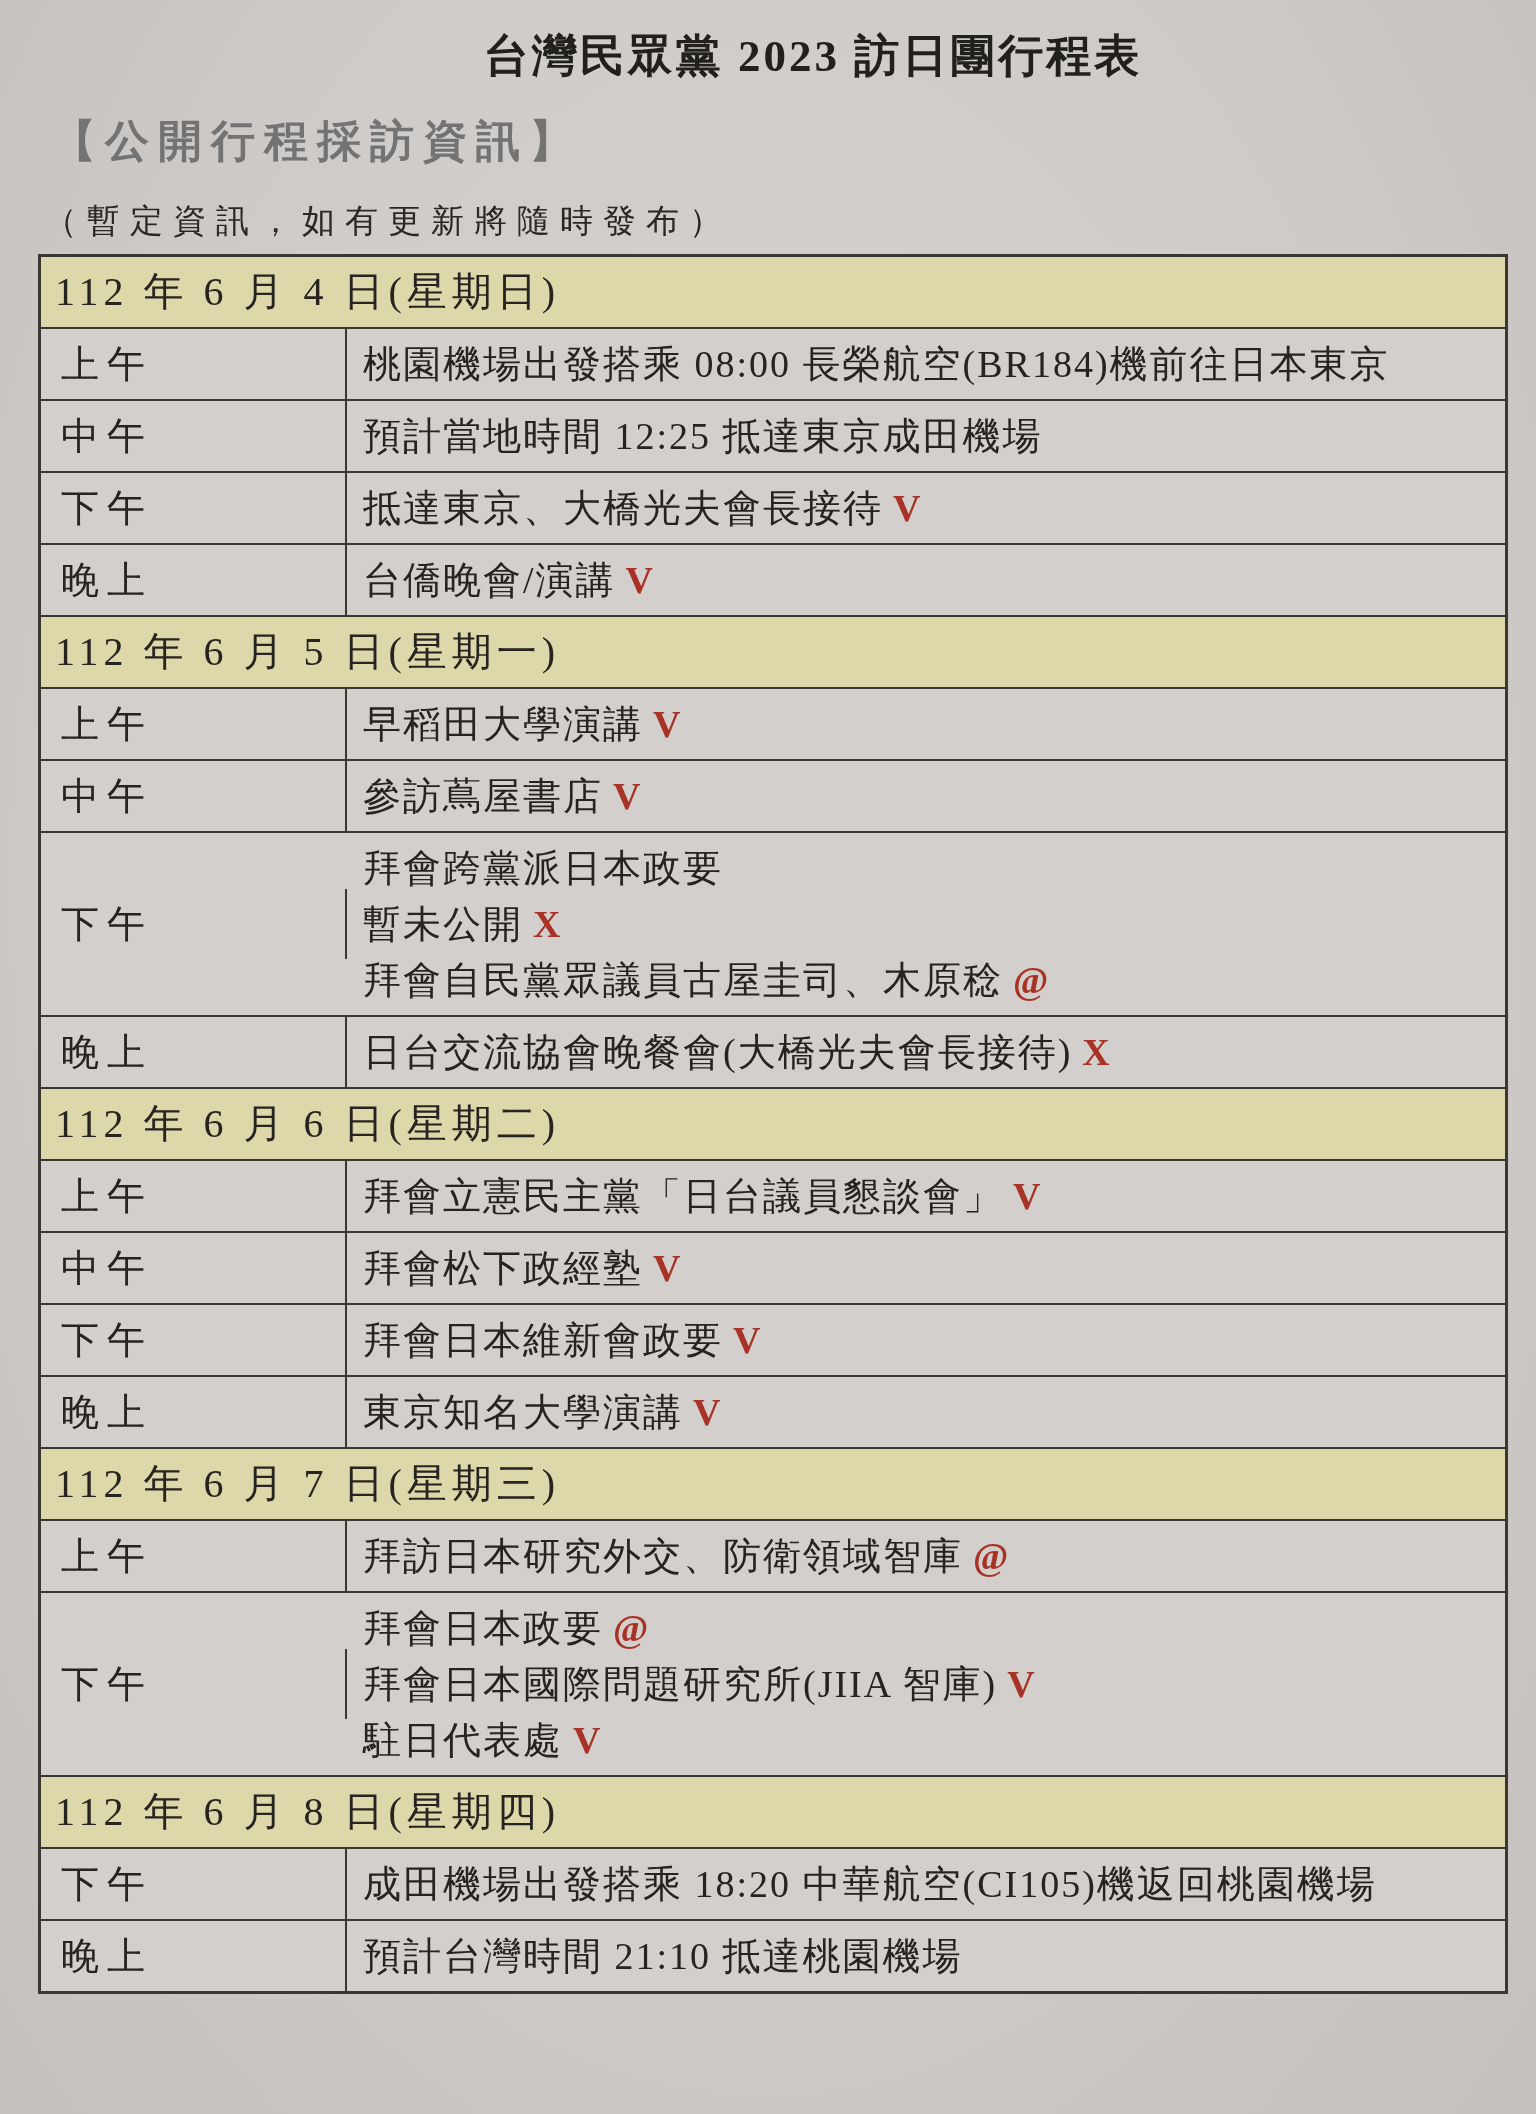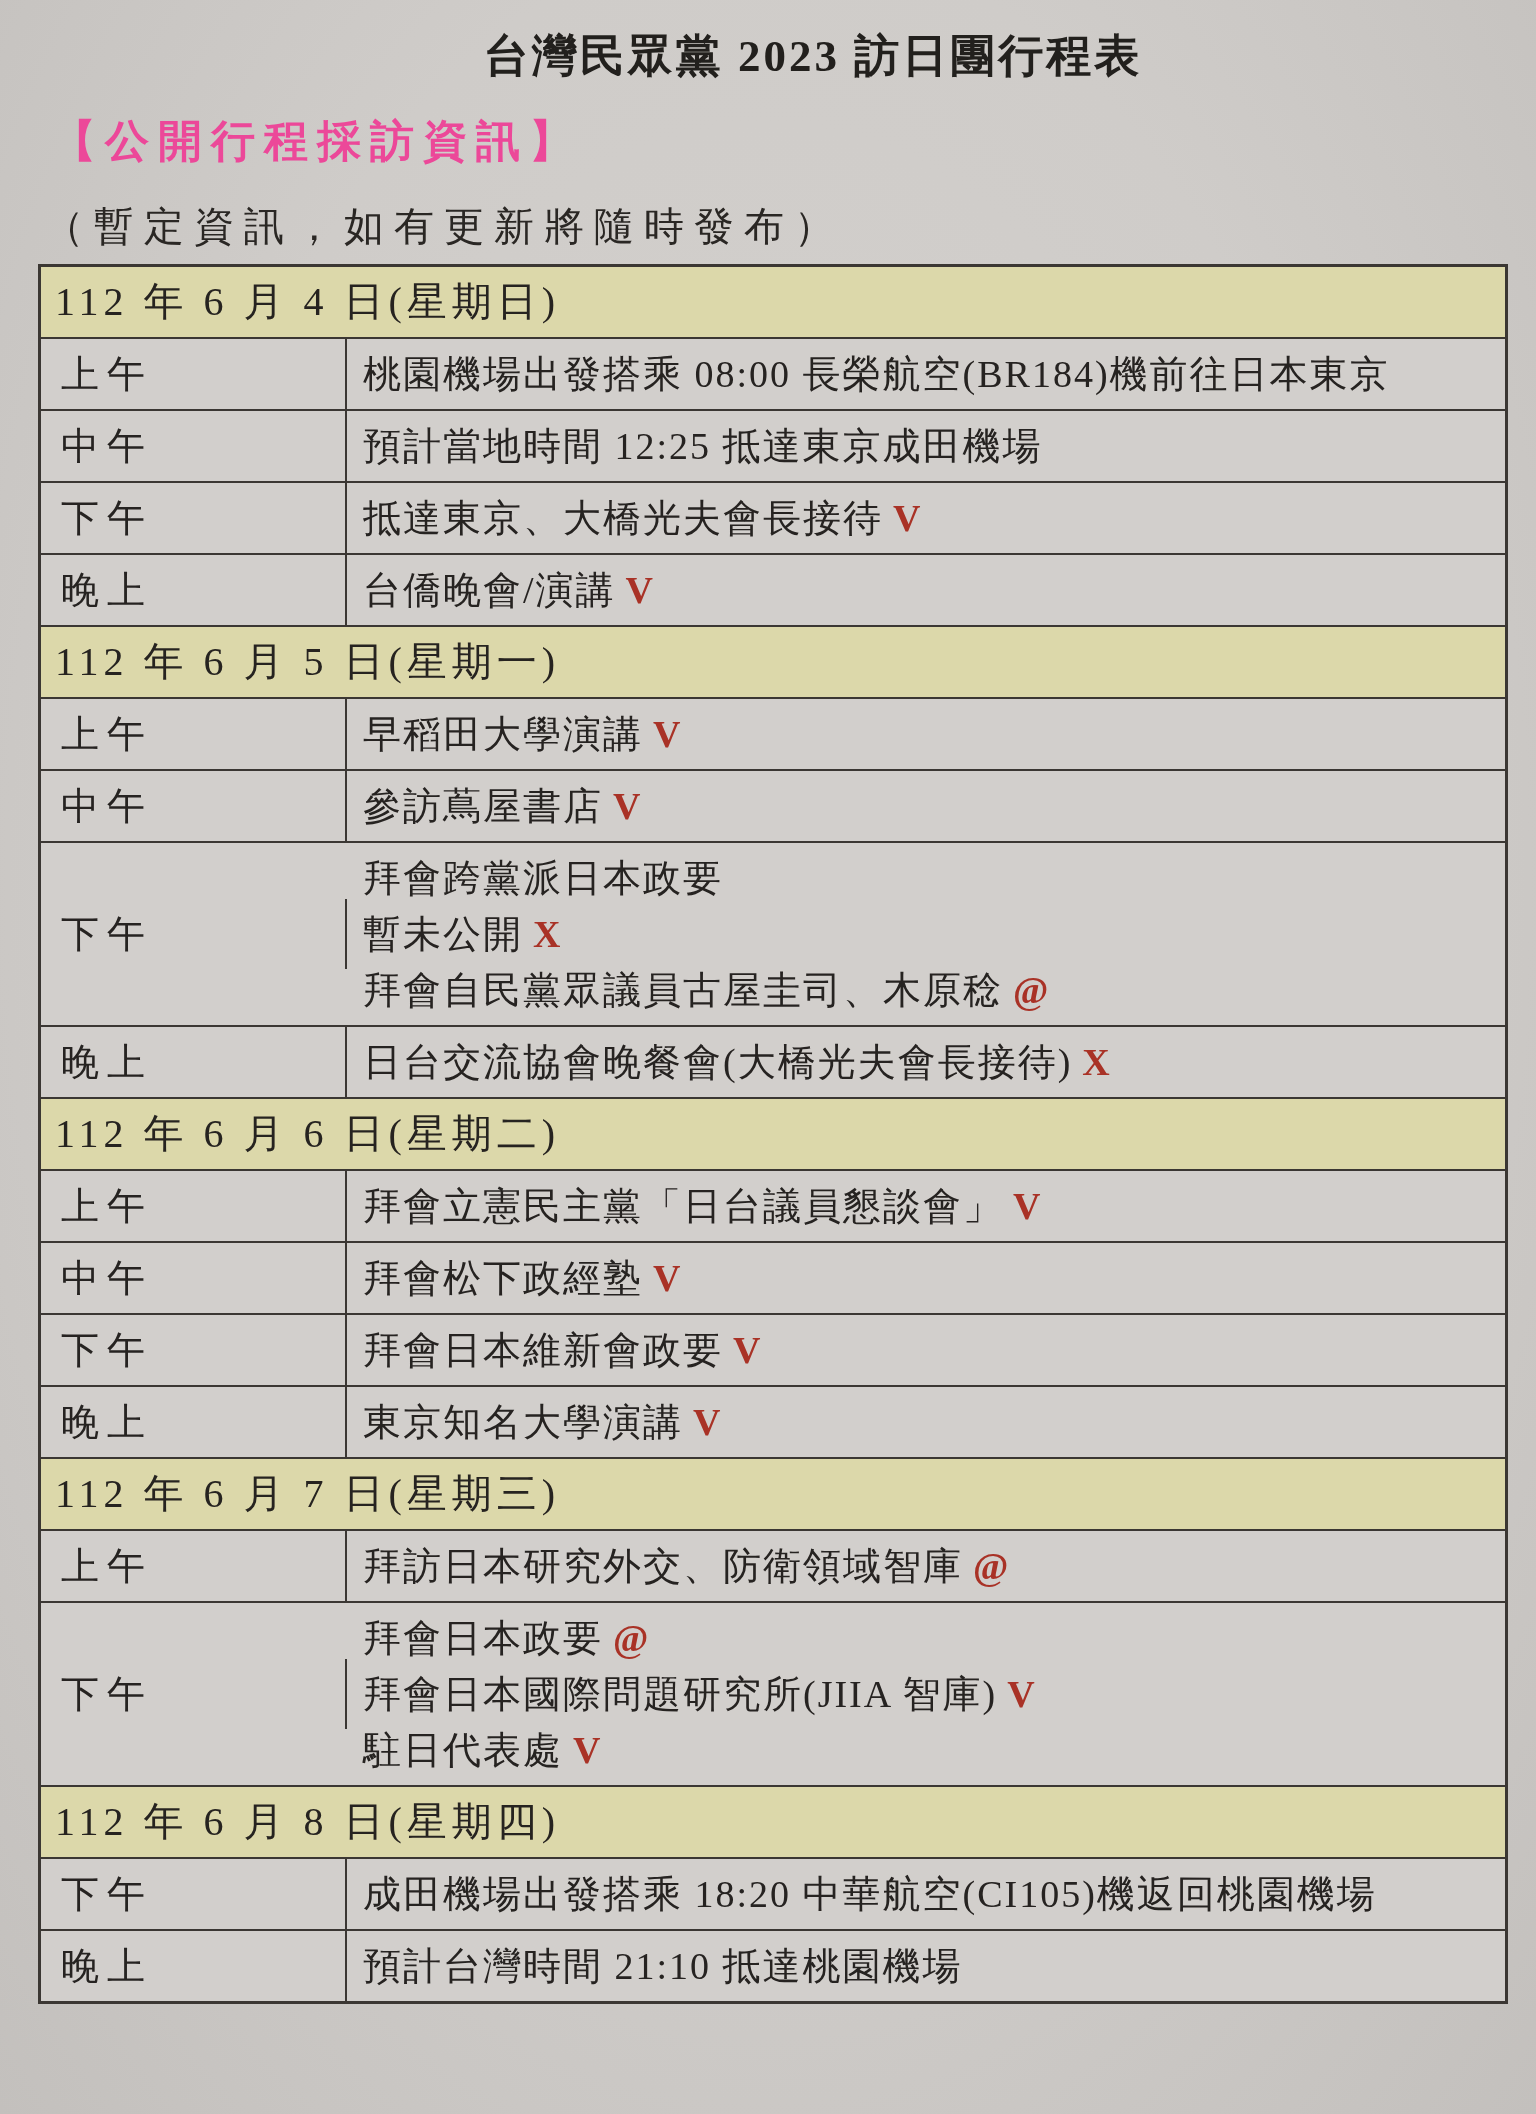"【公開行程採訪資訊】" .section-heading { color: #ec4899 -> #737373 }
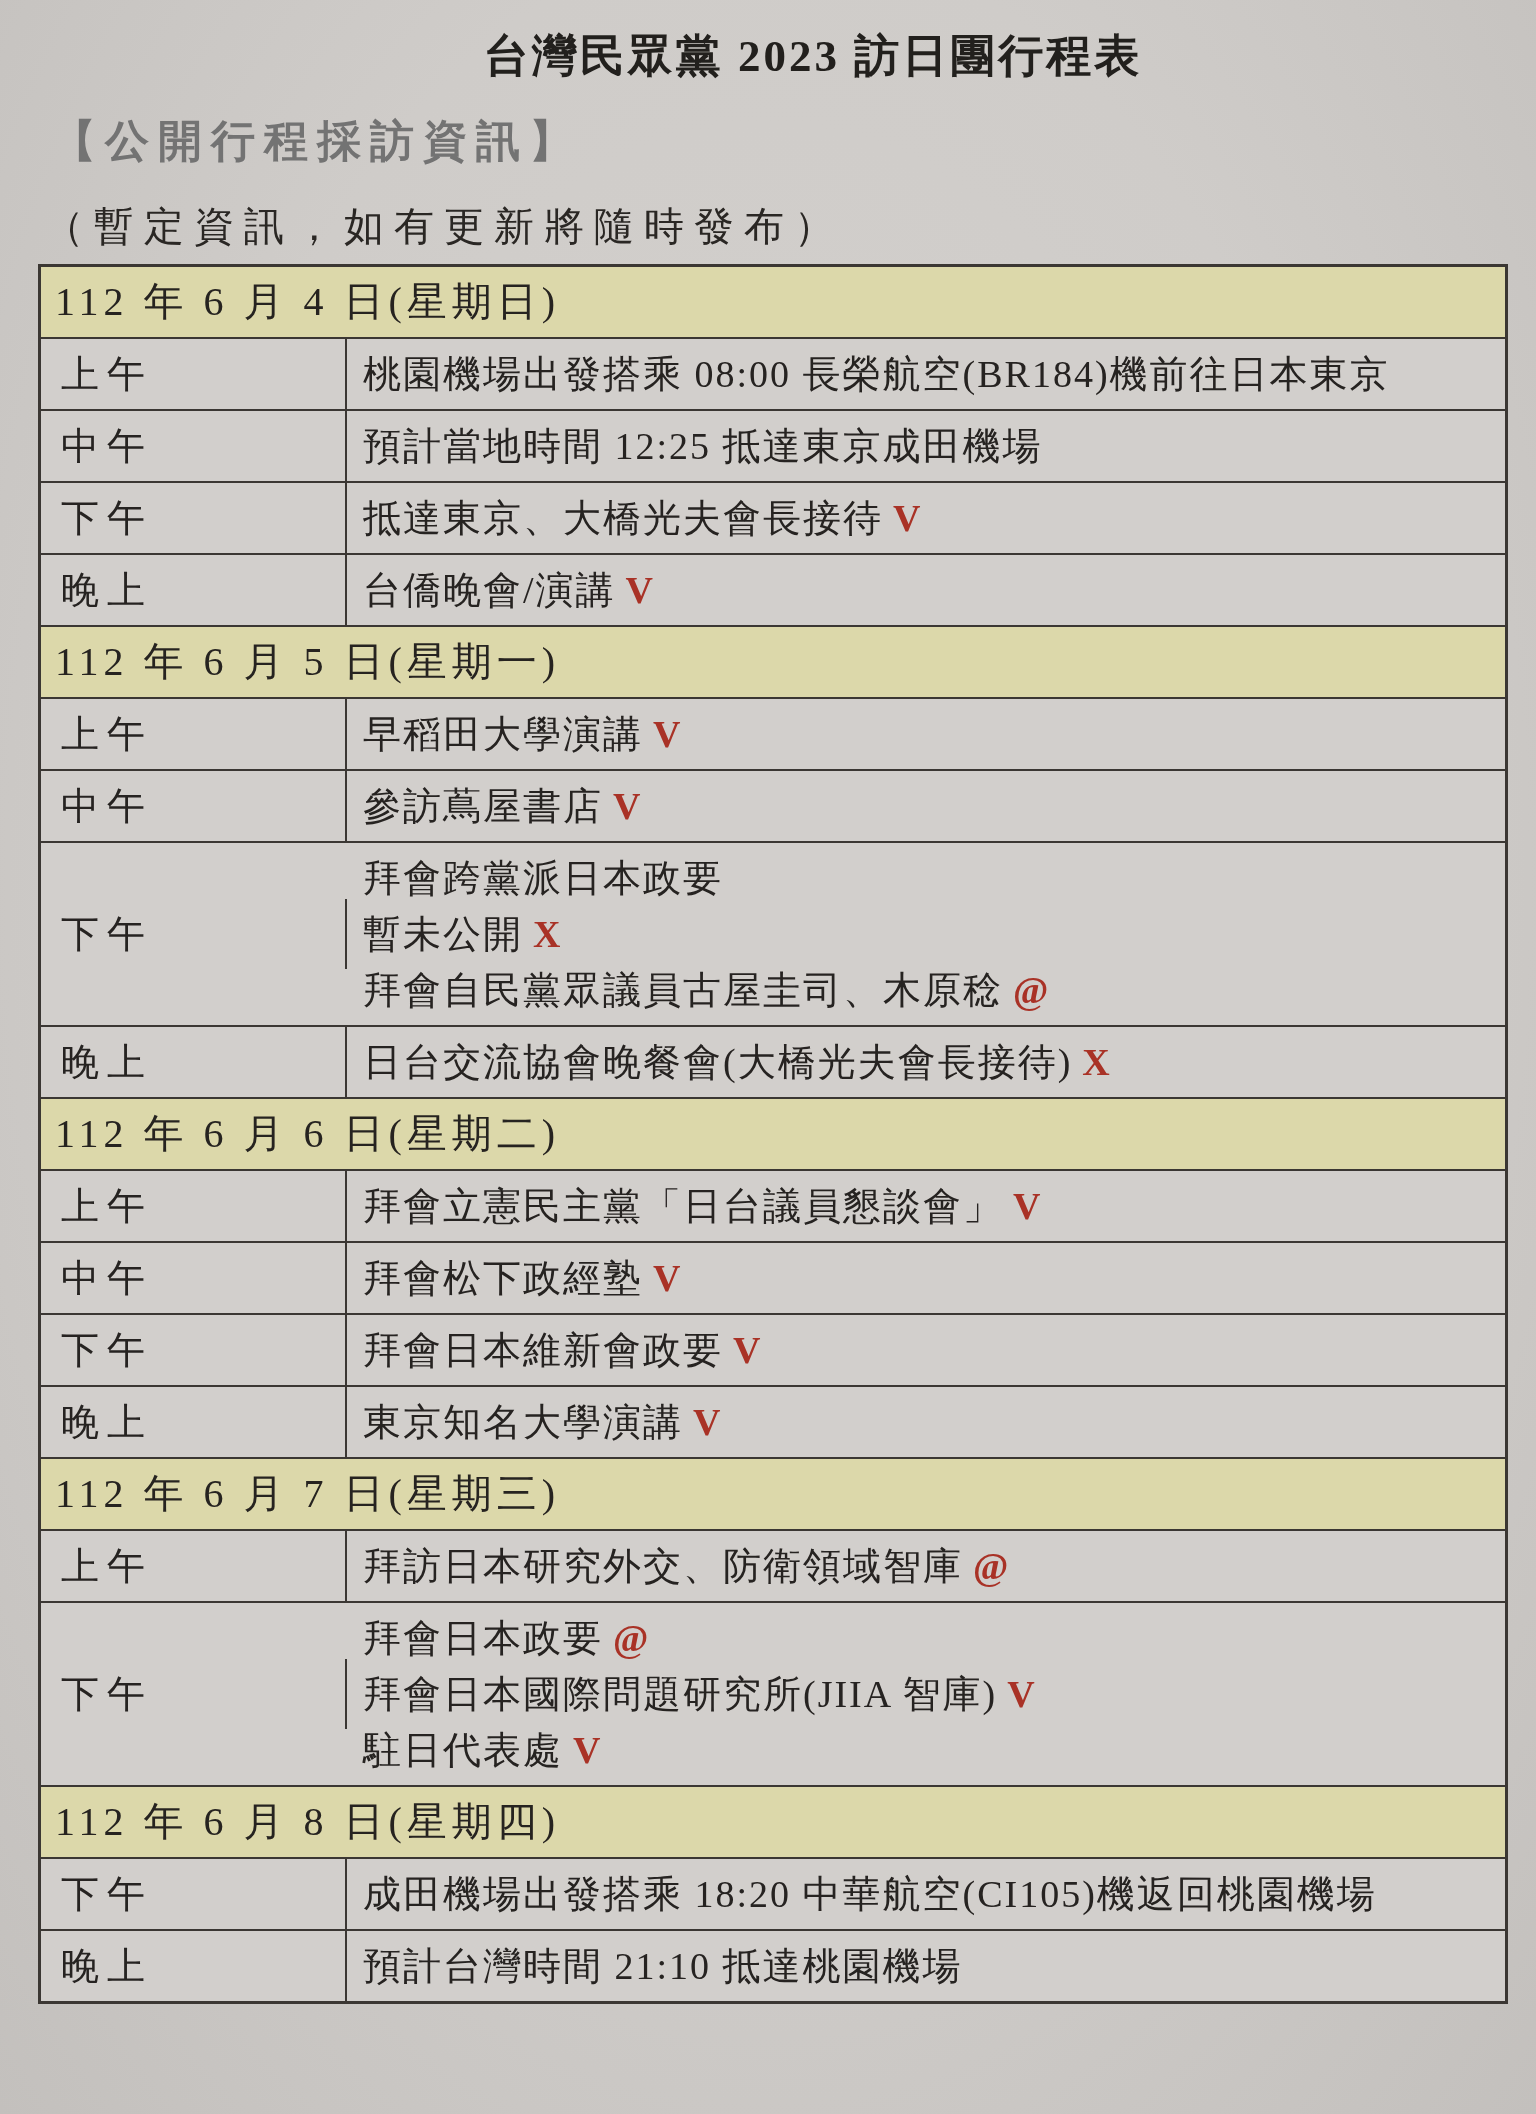"（暫定資訊，如有更新將隨時發布）" .tentative-note { font-size: 40px -> 33px }
